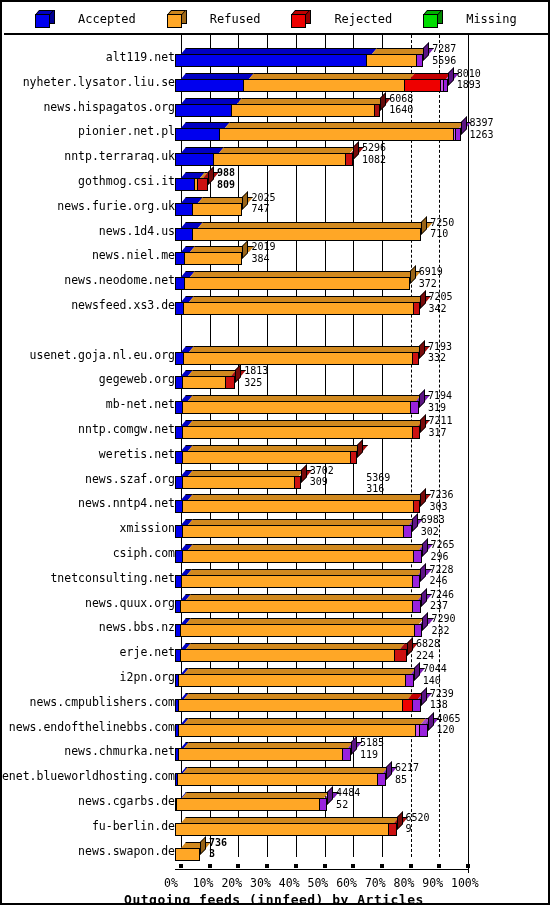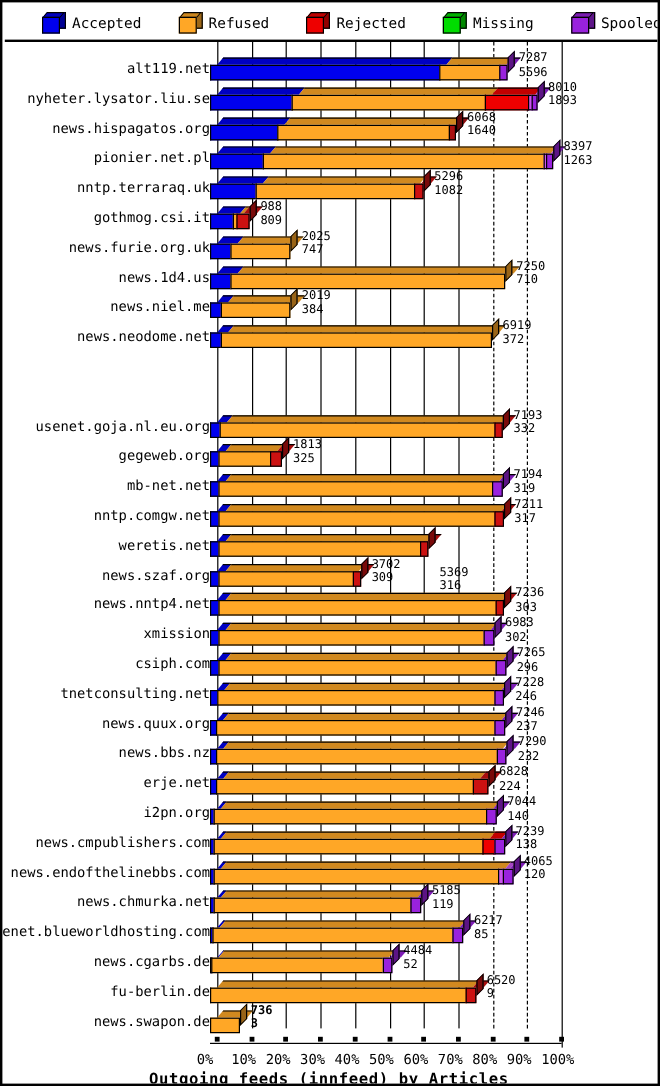"Accepted" .legend-item { gap: 5px -> 23px }
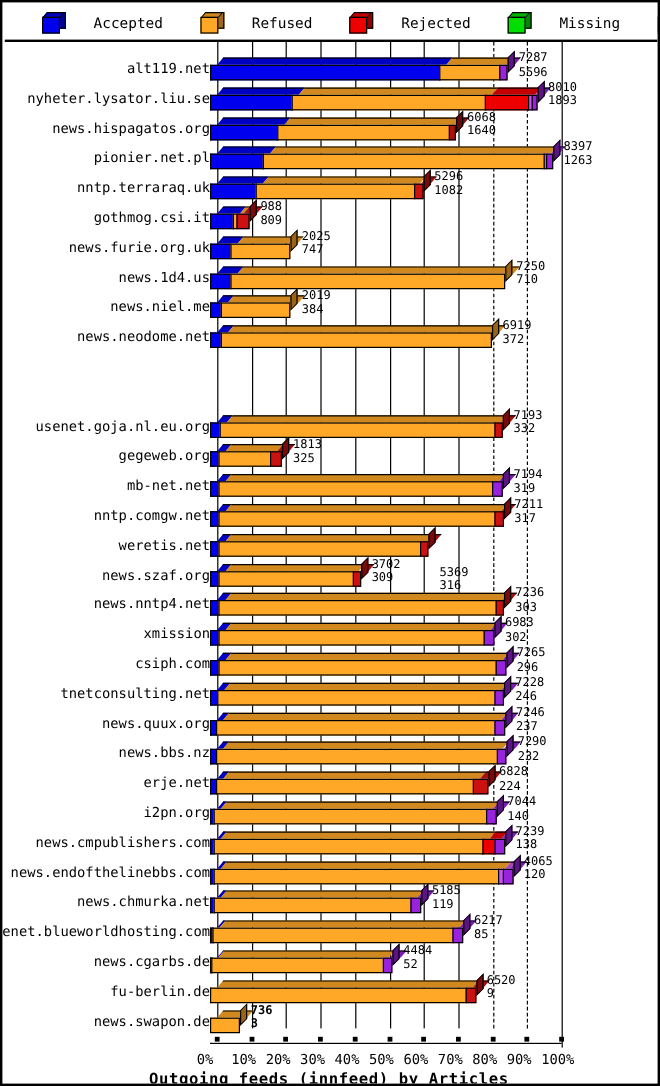"988" div.vals { font-weight: none -> bold }
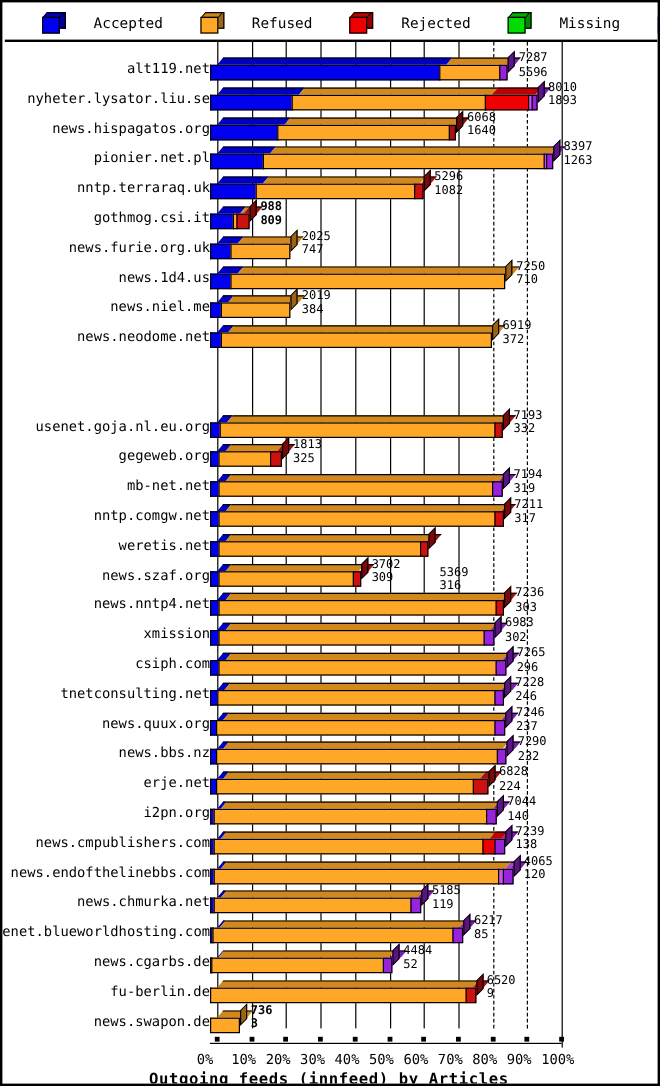"newsfeed.xs3.de" div.row { html: none -> <div> <div>newsfeed.xs3.de</div> <div> <div></div> <div></div> <div></div> <div></div> <div></div> <div></div> <div></div> </div> <div> <span>7205</span> <span>342</span> </div> </div> }
